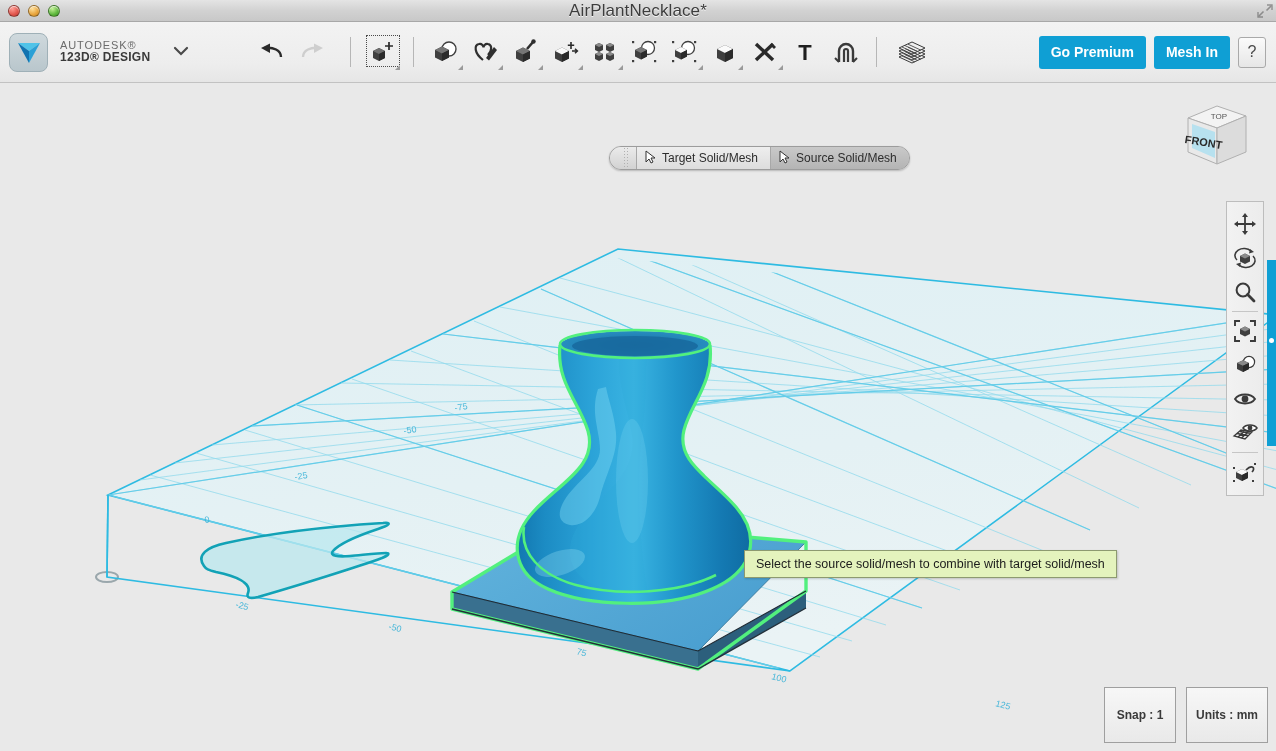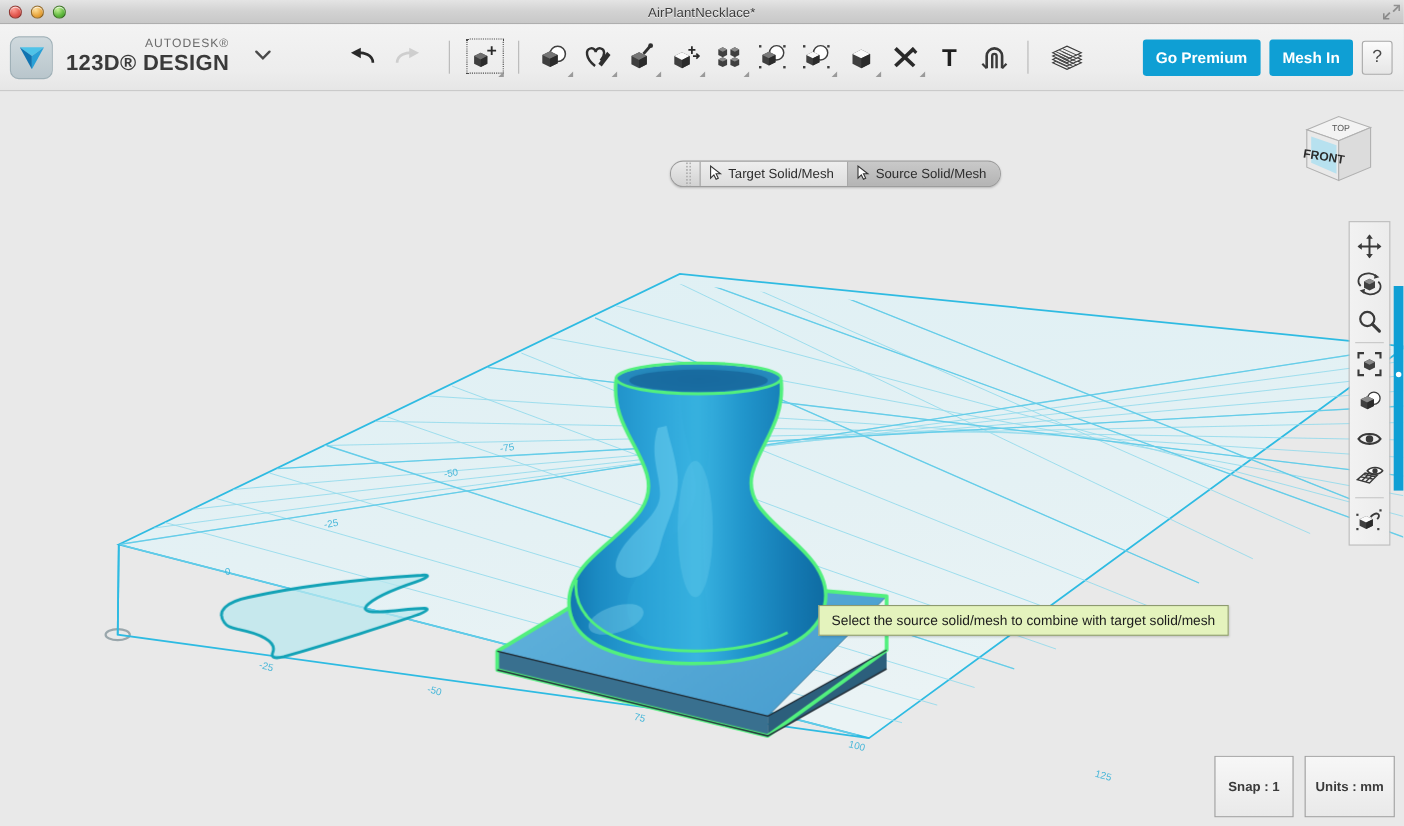"AirPlantNecklace*" #window-title { font-size: 12px -> 17px }
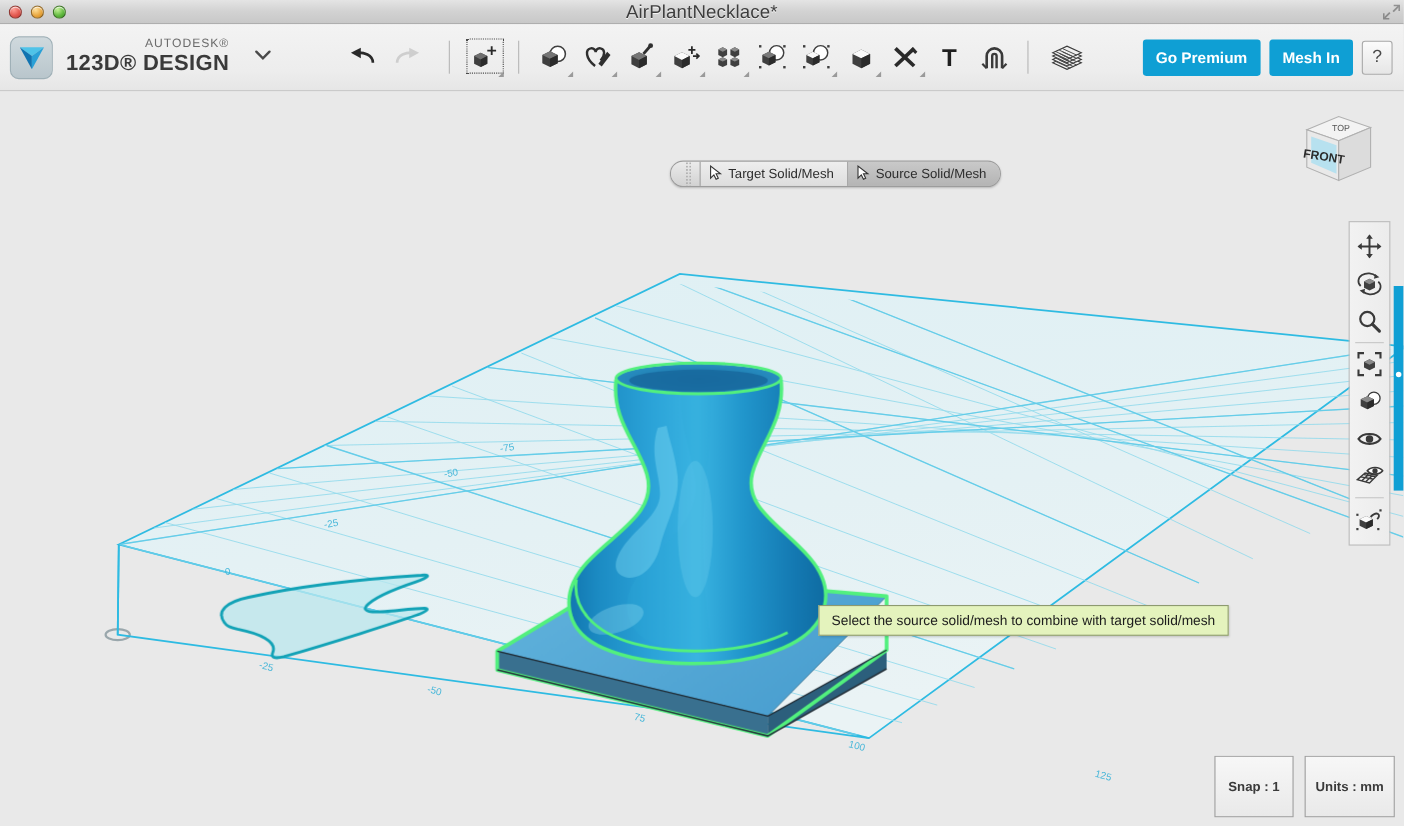"AUTODESK®" #brand-line1 { text-align: right -> none }
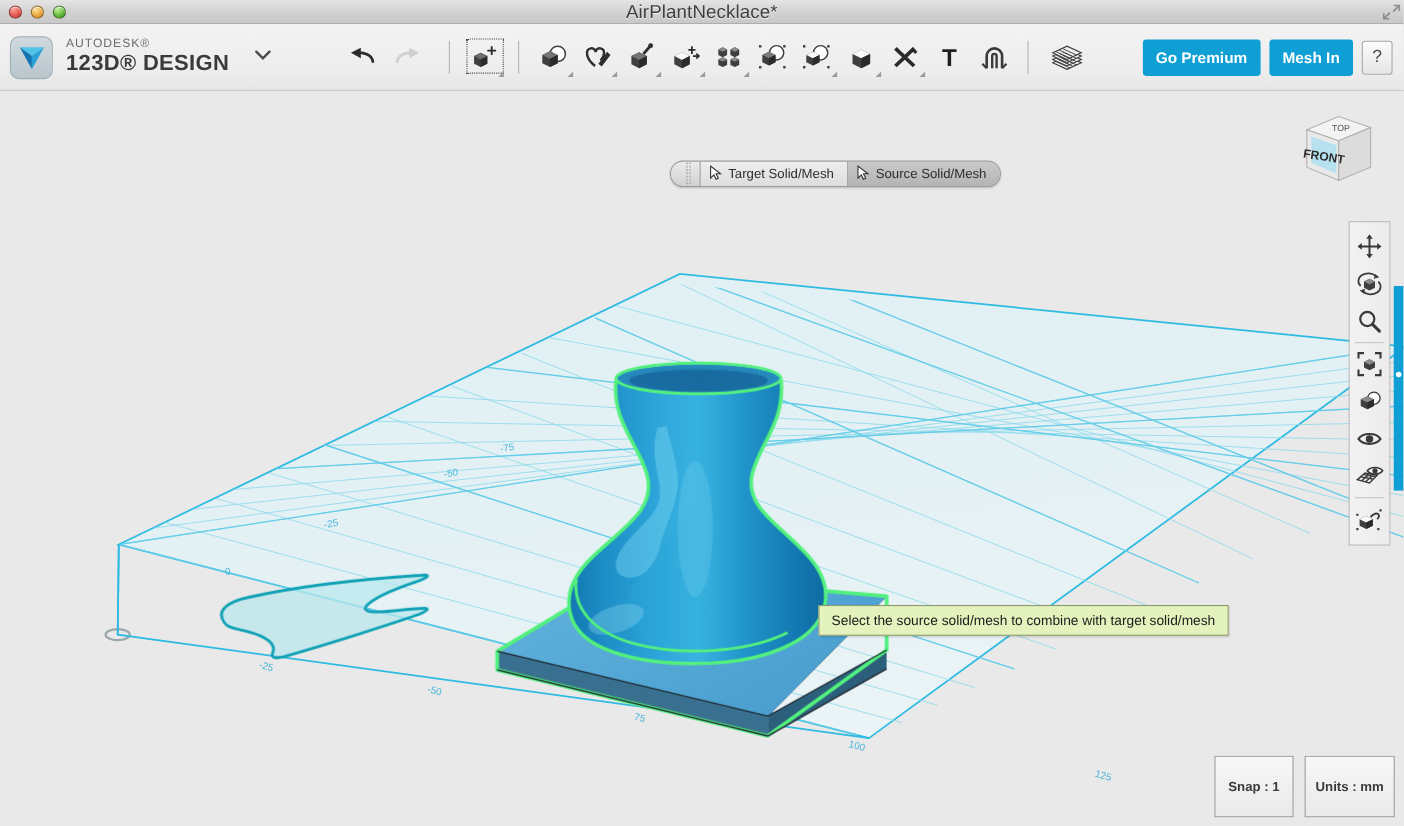"123D® DESIGN" #brand-line2 { font-size: 20px -> 12px }
